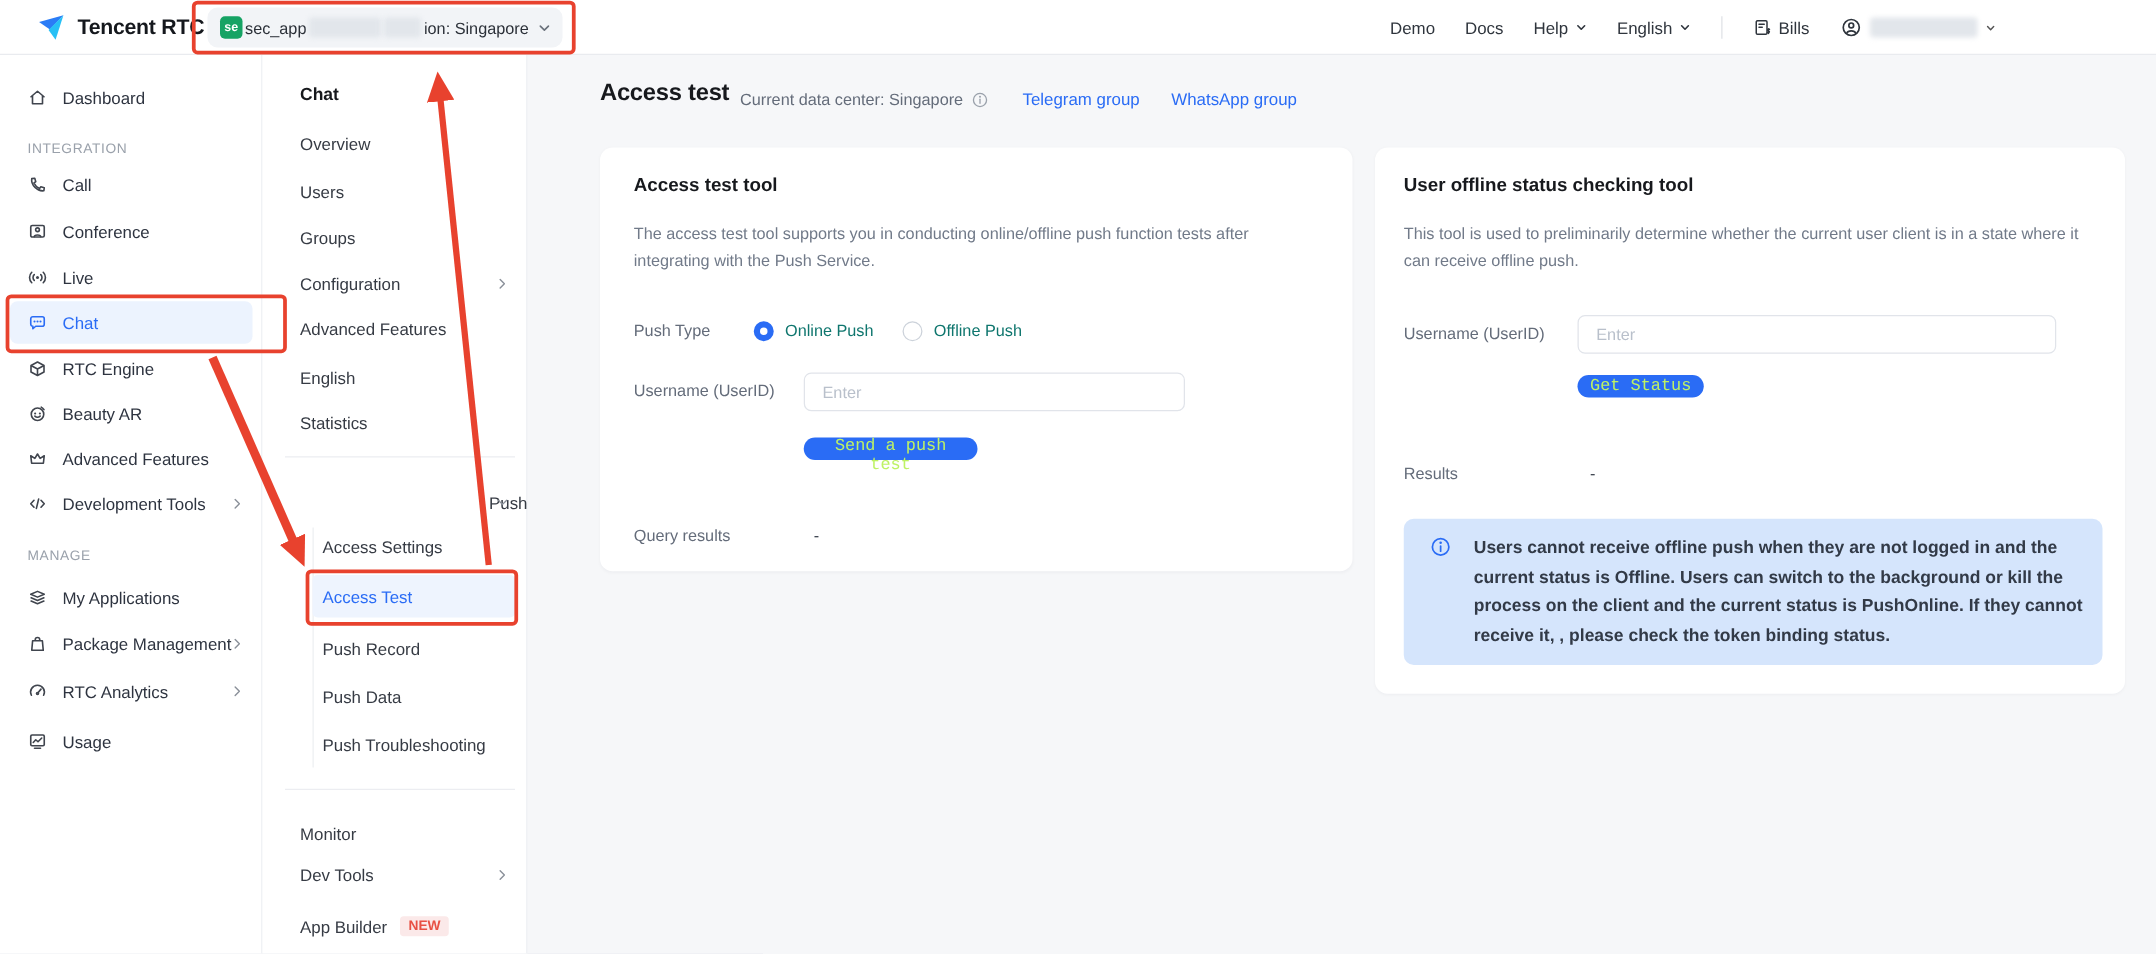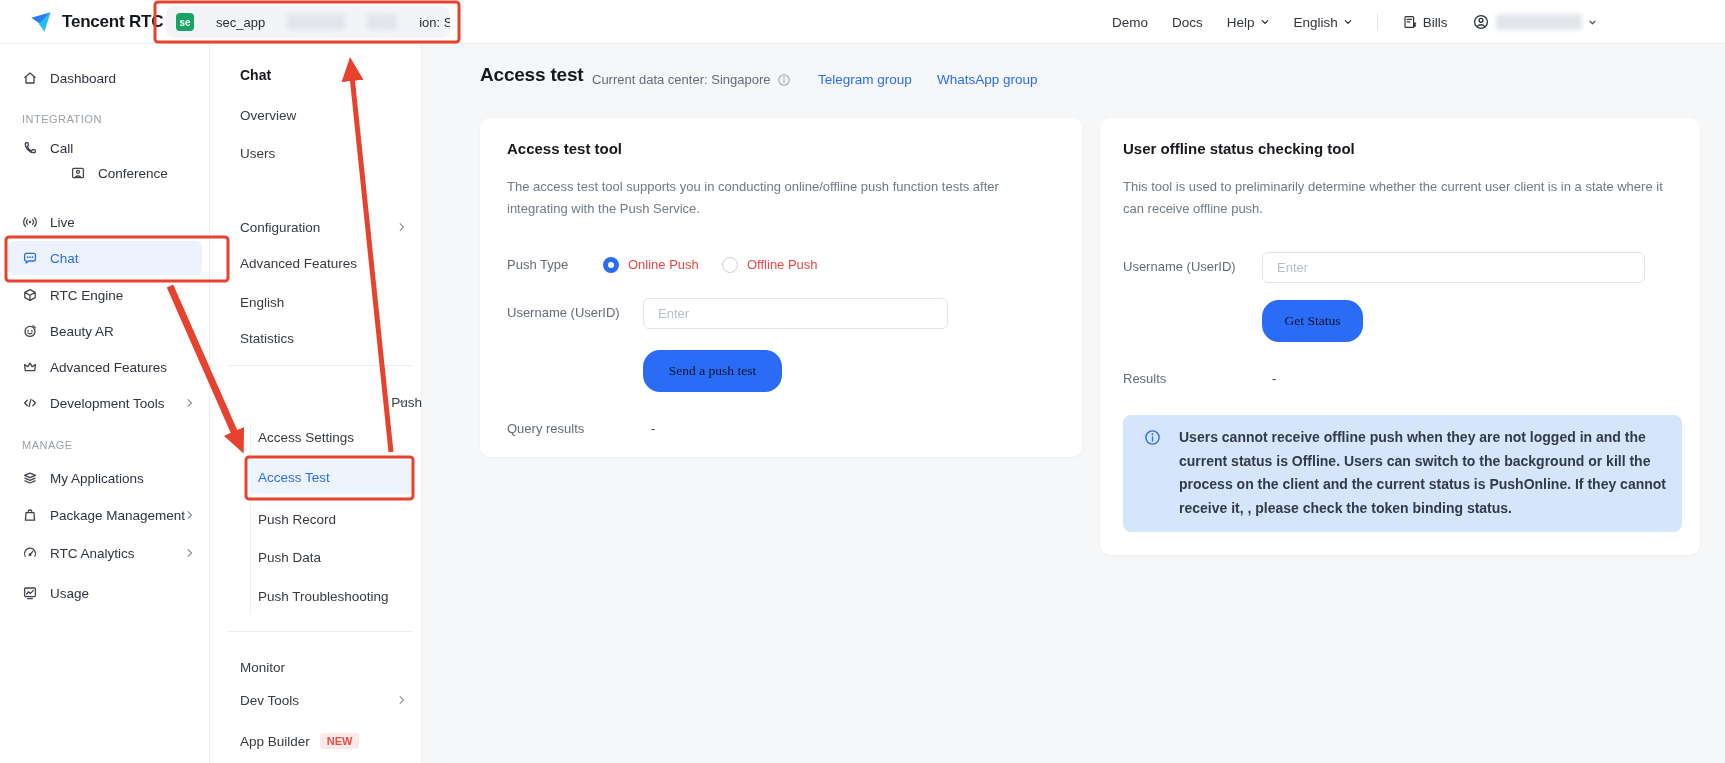"se" .app-selector { gap: 22px -> 2px }
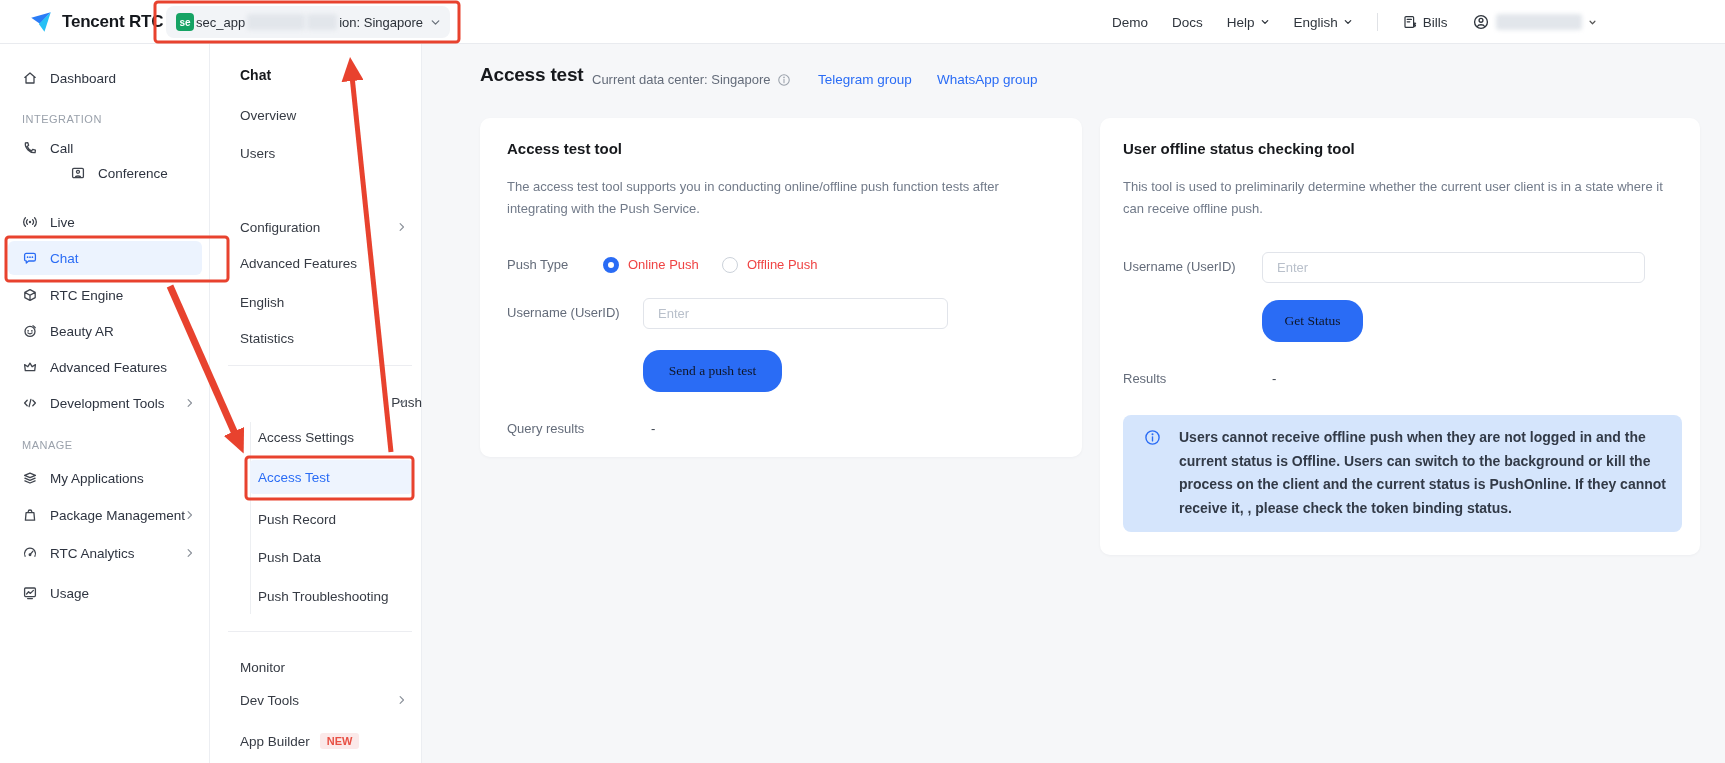"Conference" div.side-row { margin-left: 48px -> none; top: 112px -> 124px }
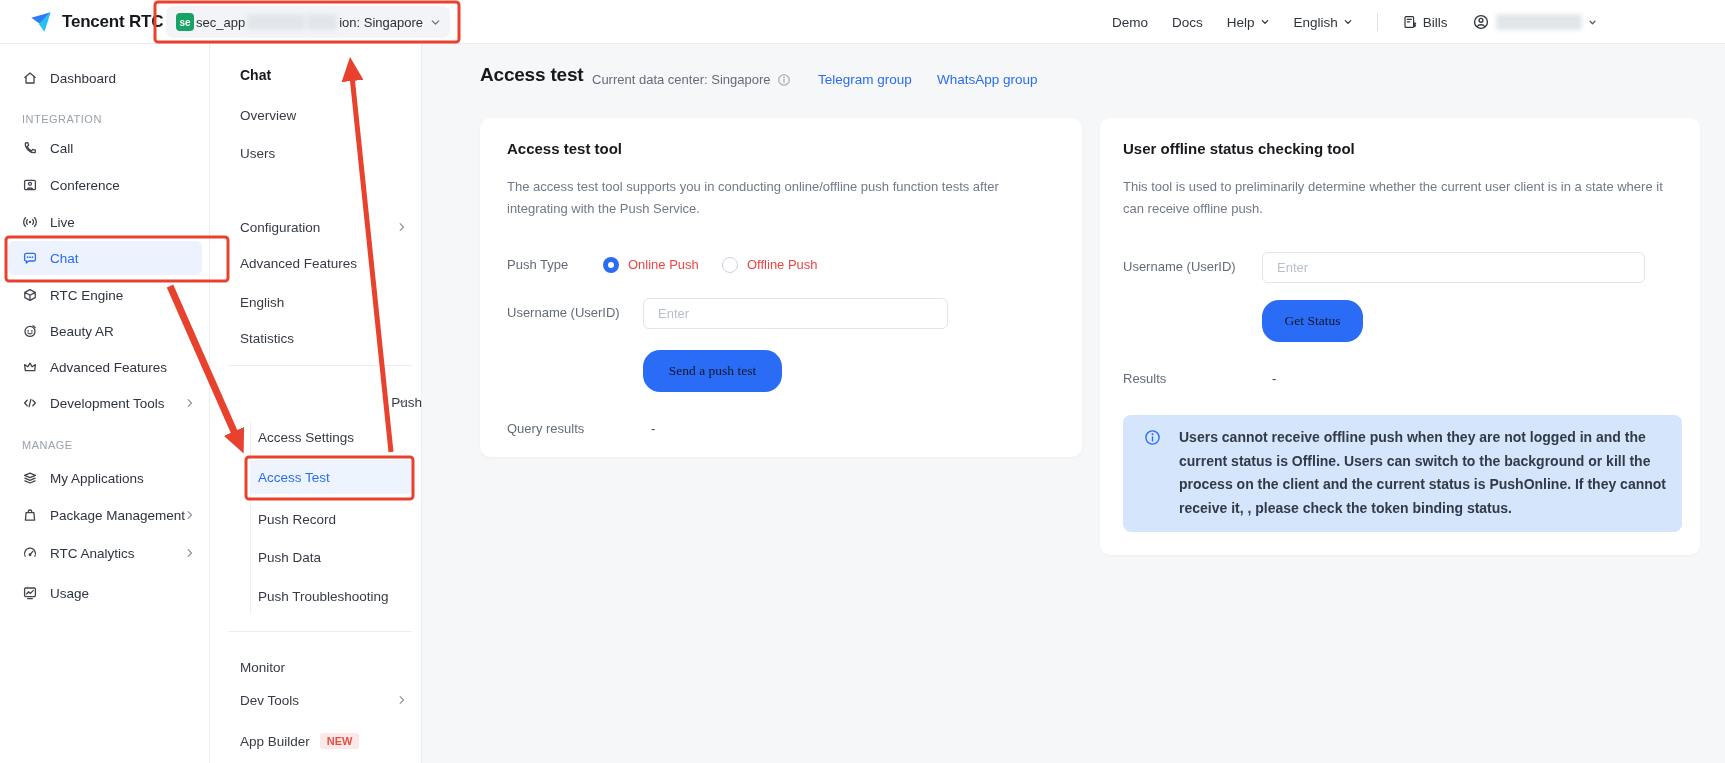"Groups" div.sub-row { html: none -> <div> <span>Groups</span> </div> }
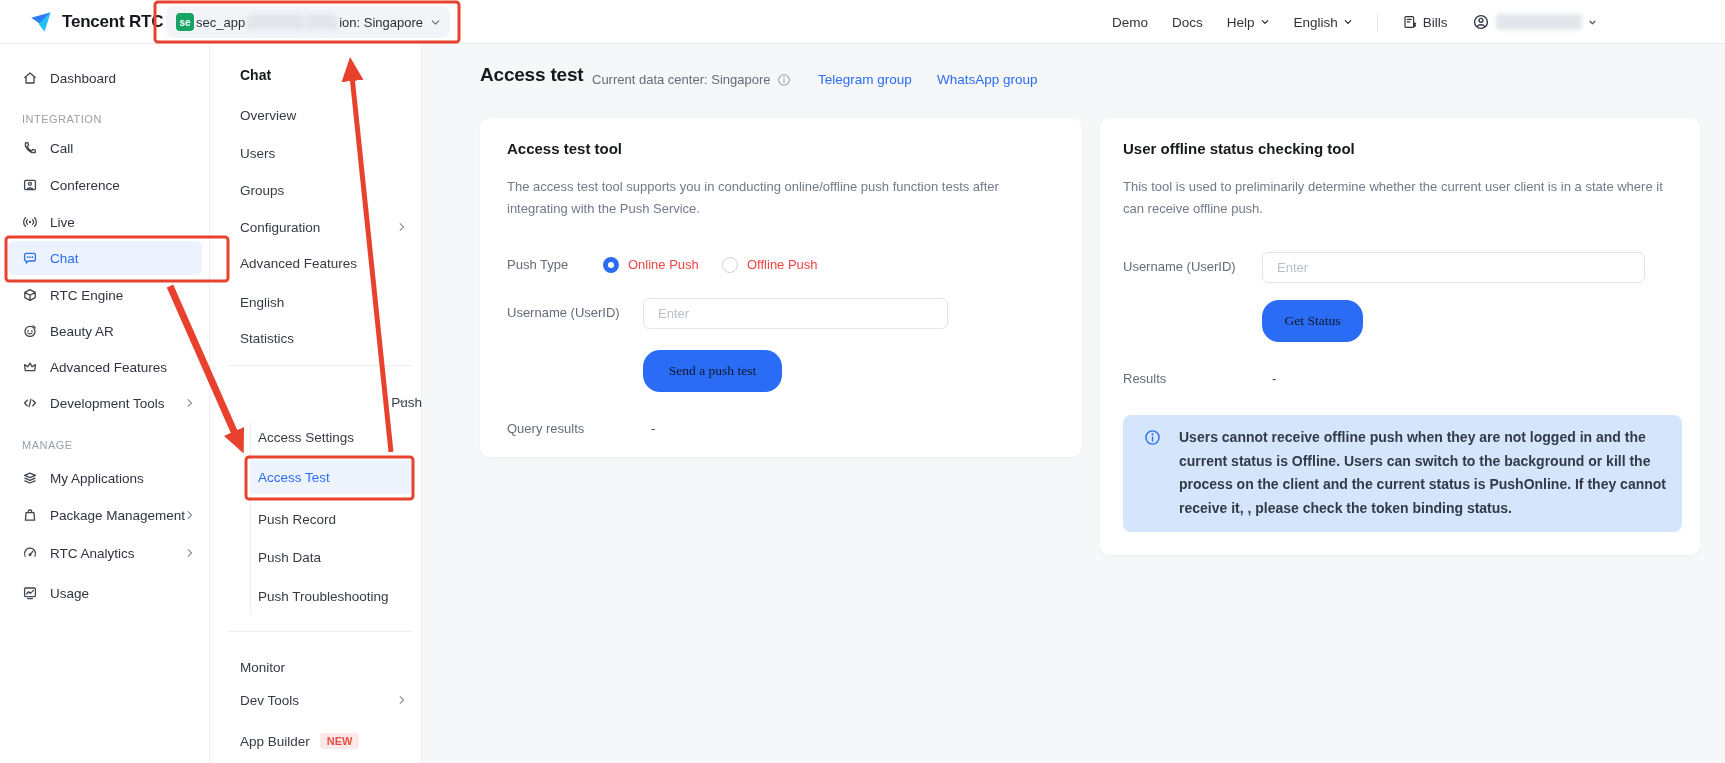"Online Push" .radio-label { color: #ef4444 -> #0f766e }
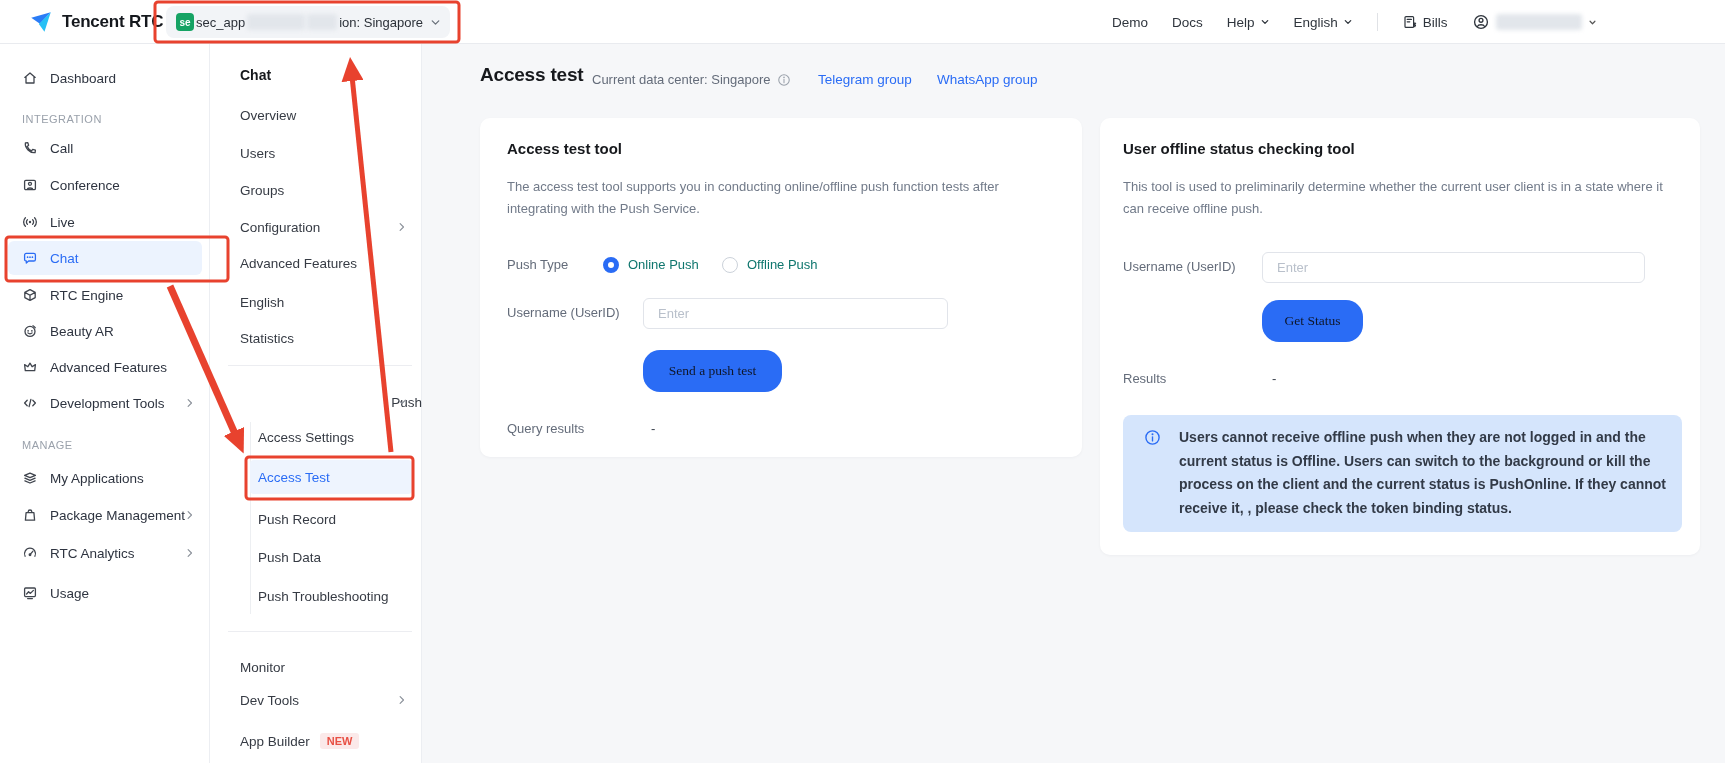"Get Status" .btn-primary { color: #0f172a -> #bef264; font-family: Liberation Serif, serif -> Liberation Mono, monospace; height: 42px -> 18px }
